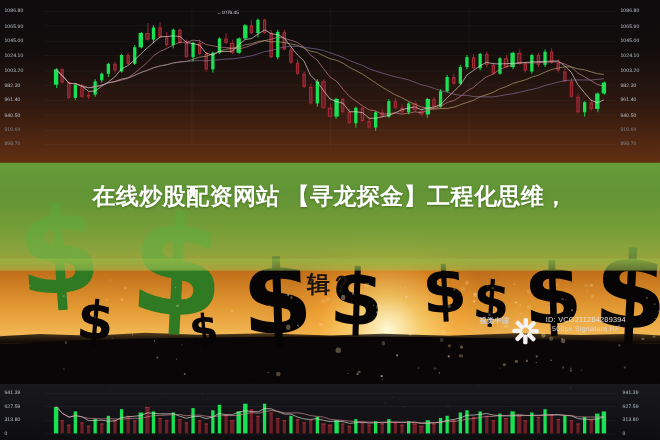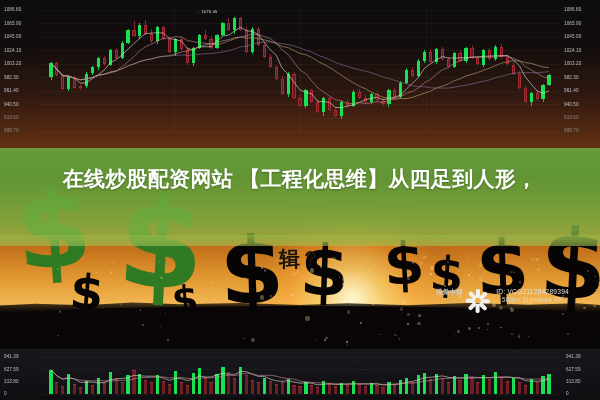"在线炒股配资网站 【工程化思维】从四足到人形，" span.l1 { text: 工程化思维】从四足到人形 -> 寻龙探金】工程化思维 }
